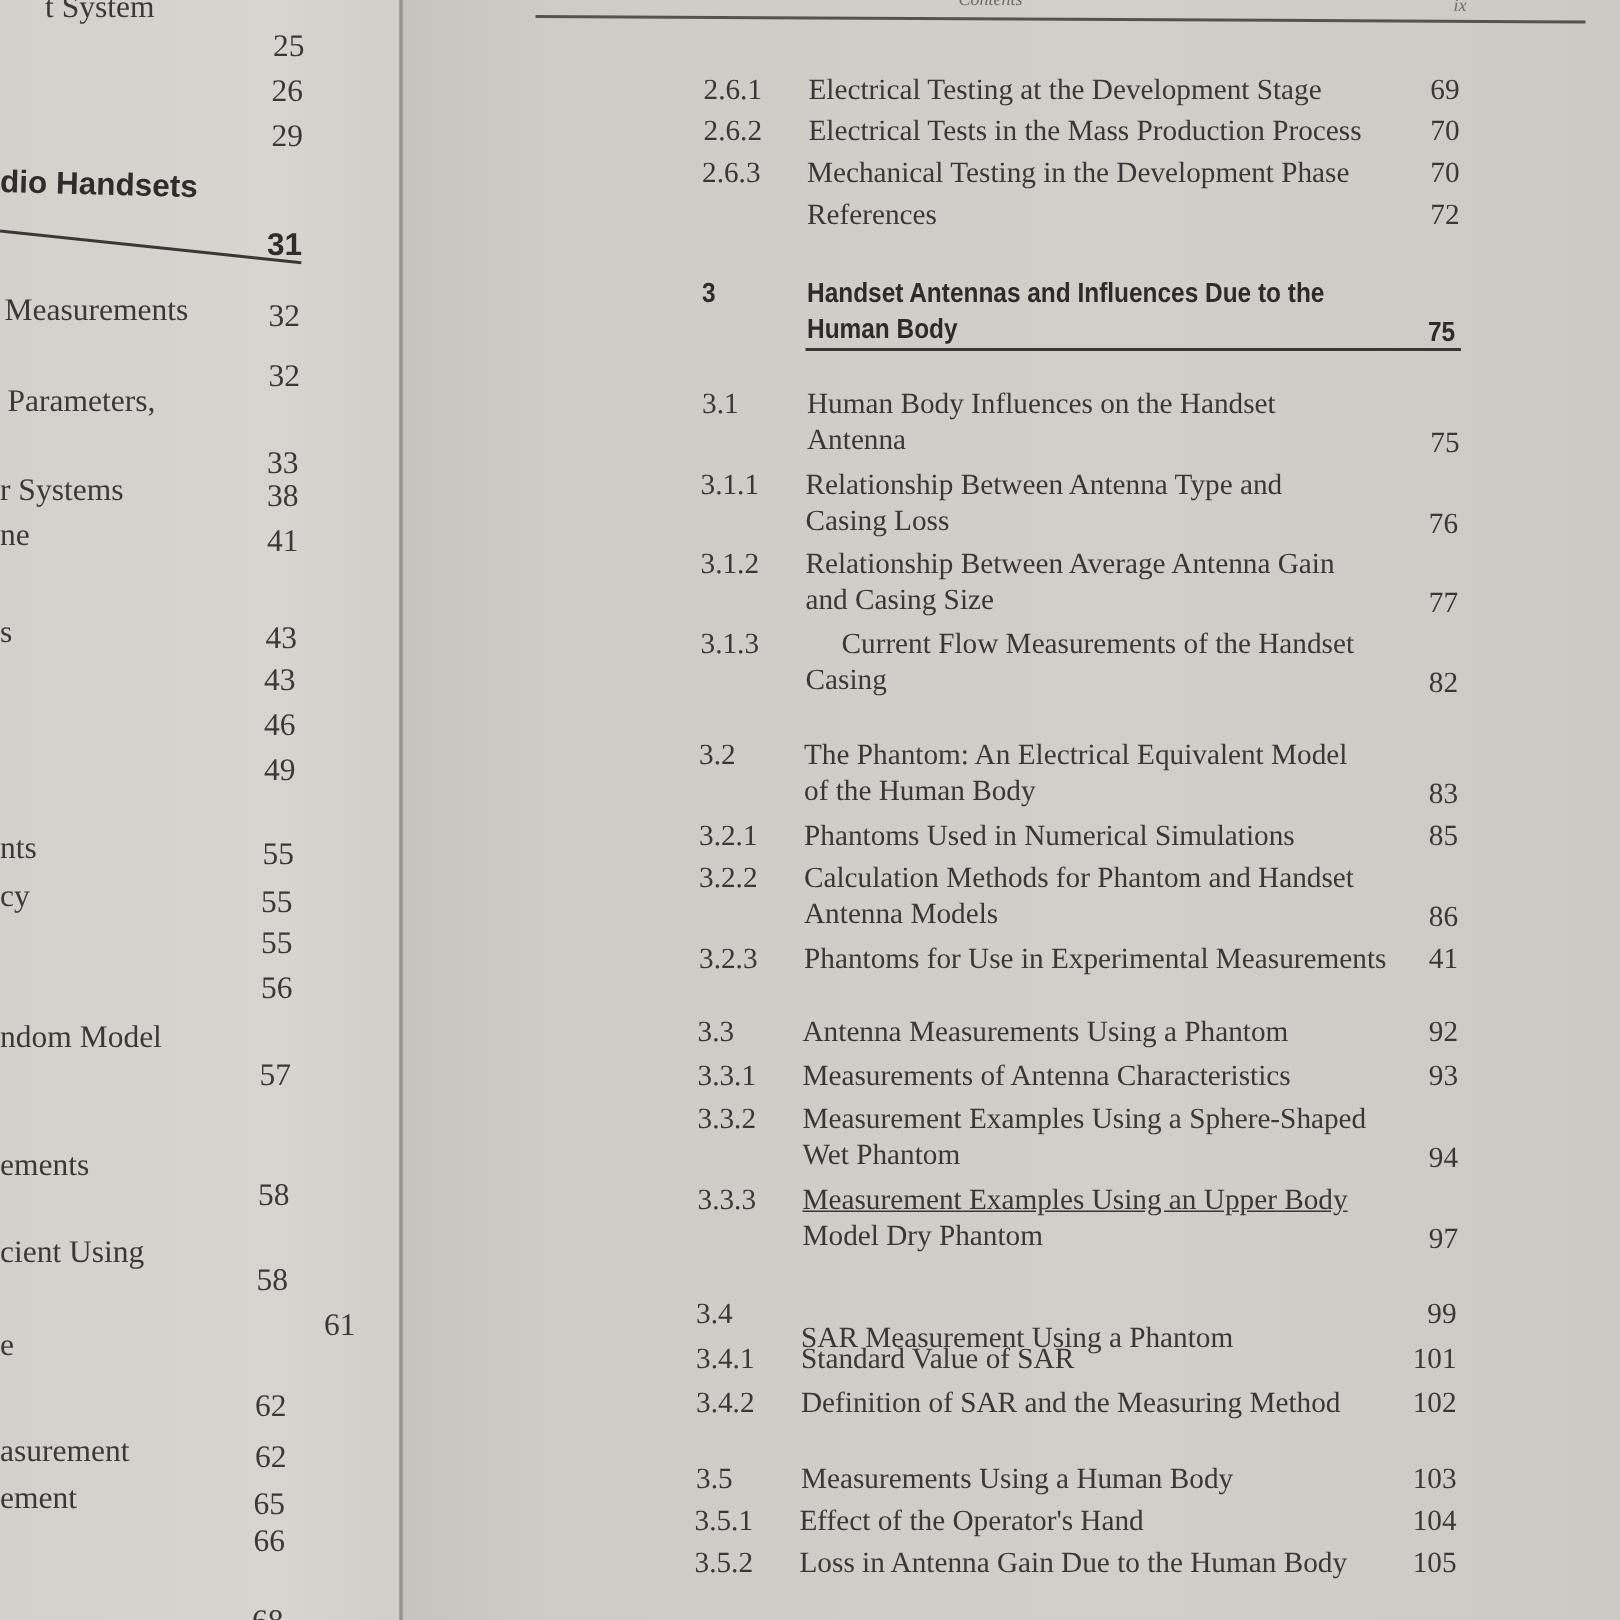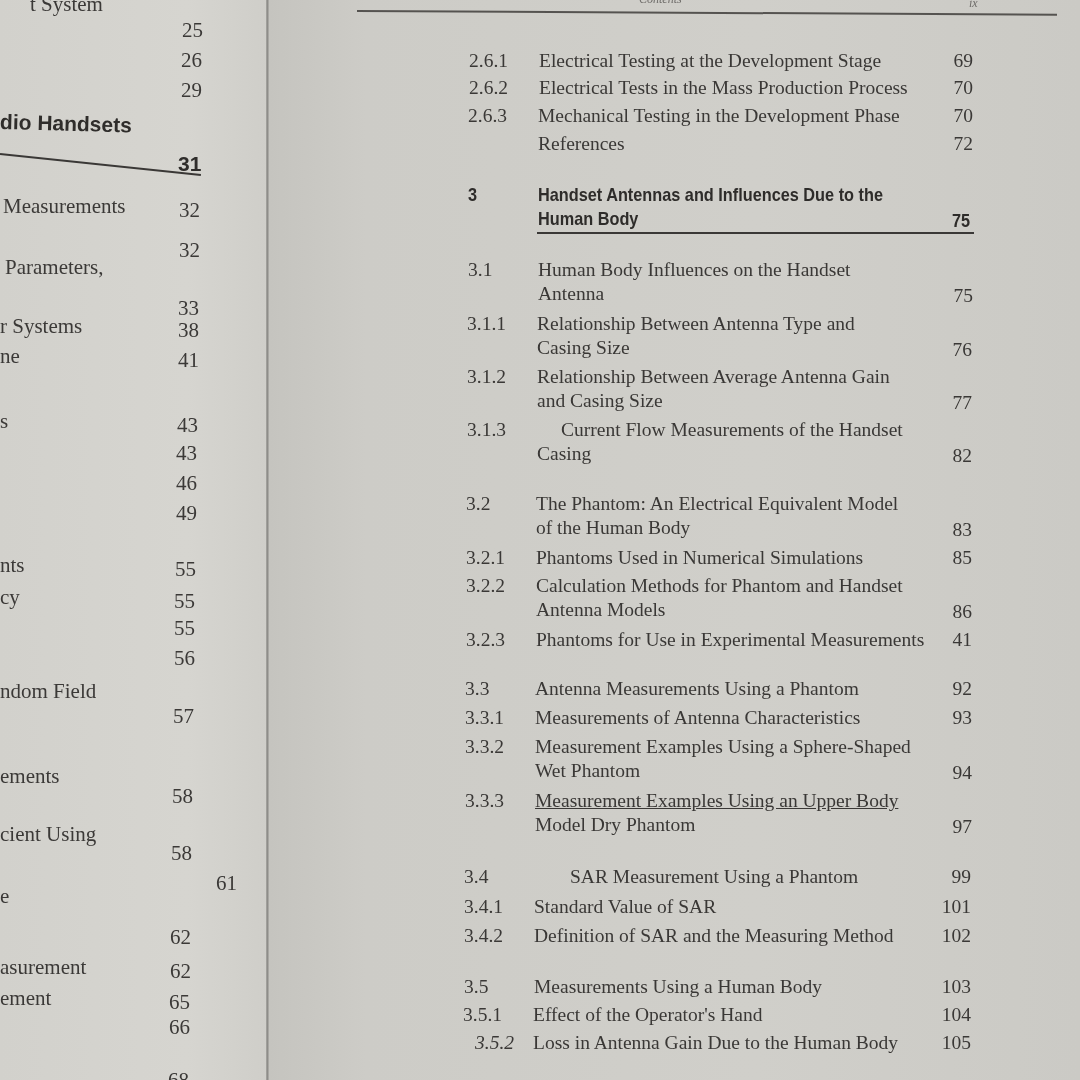"Casing Size" div.title { text: Size -> Loss }
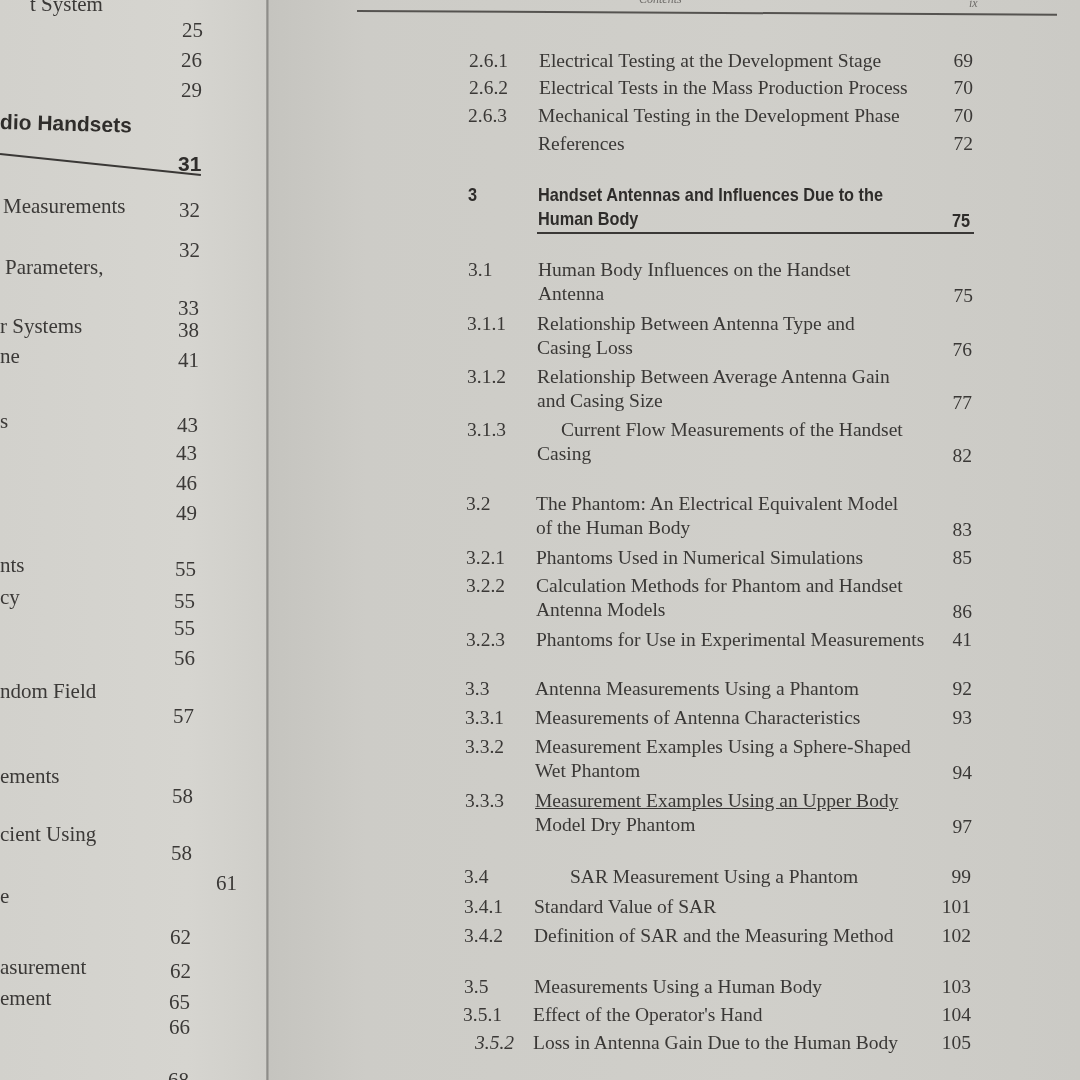"ndom Field" div.l-item { text: Field -> Model }
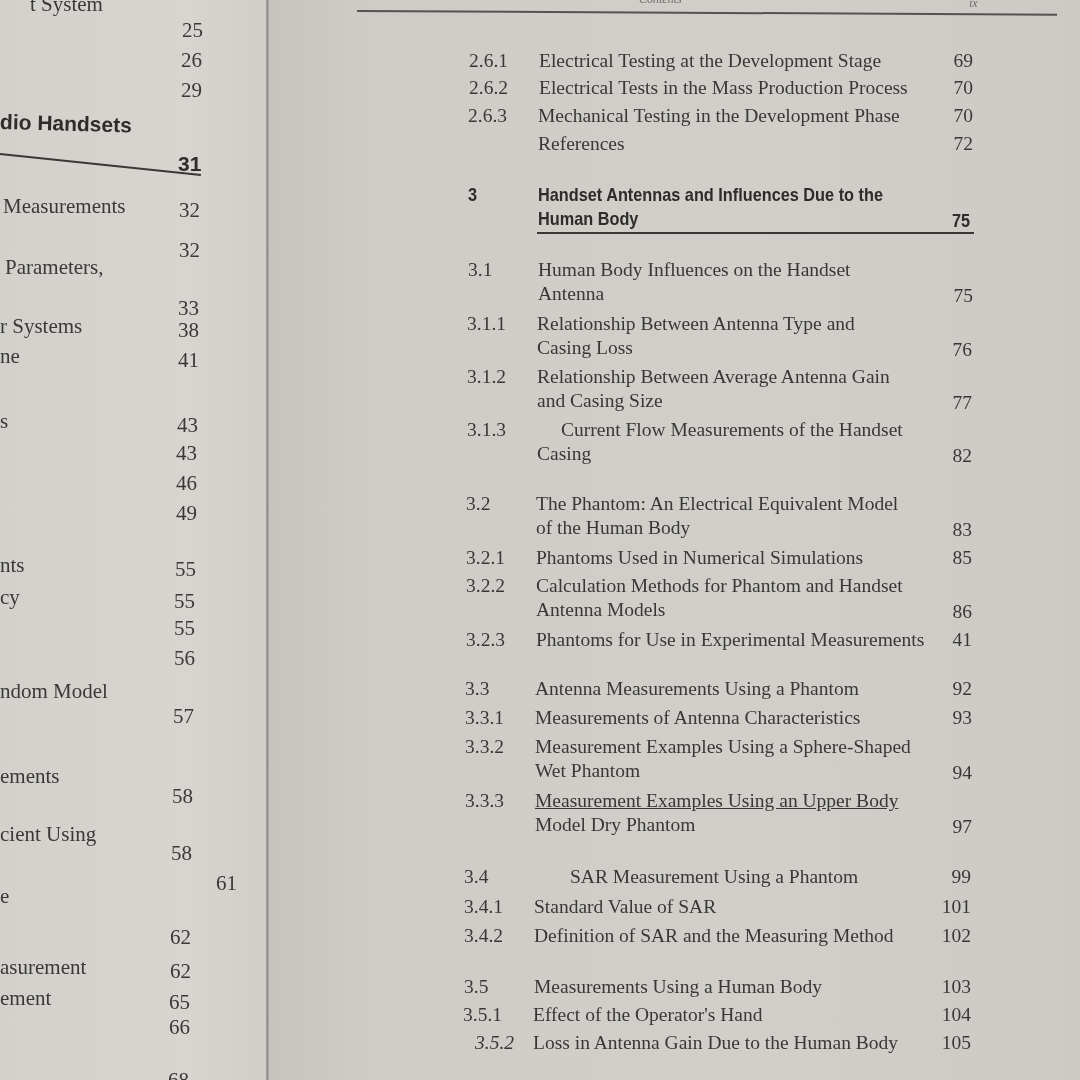"SAR Measurement Using a Phantom" div.title { margin-left: 36px -> none; top: 0px -> 16px }
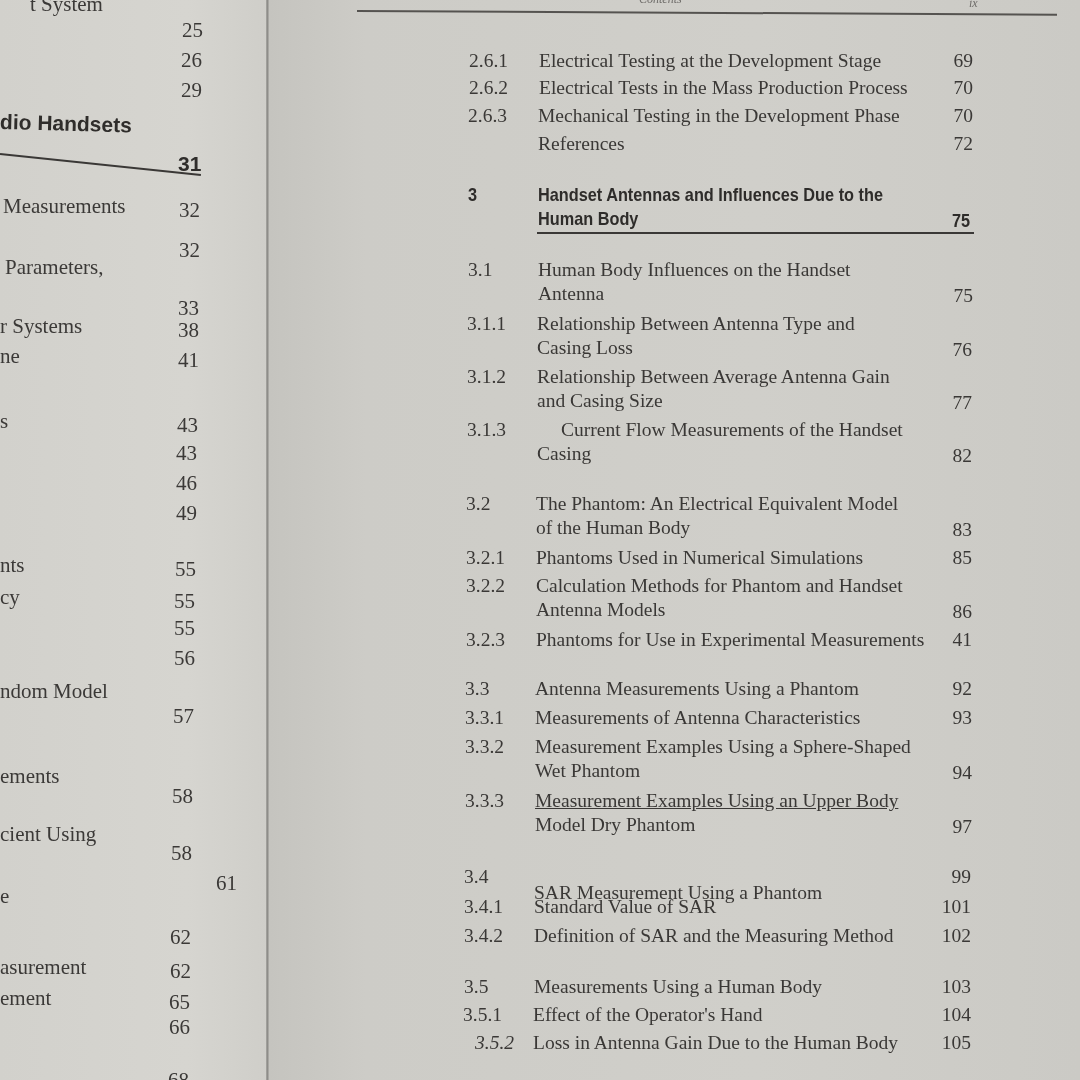"3.5.2" div.num { font-style: italic -> none; left: 206px -> 194px }
